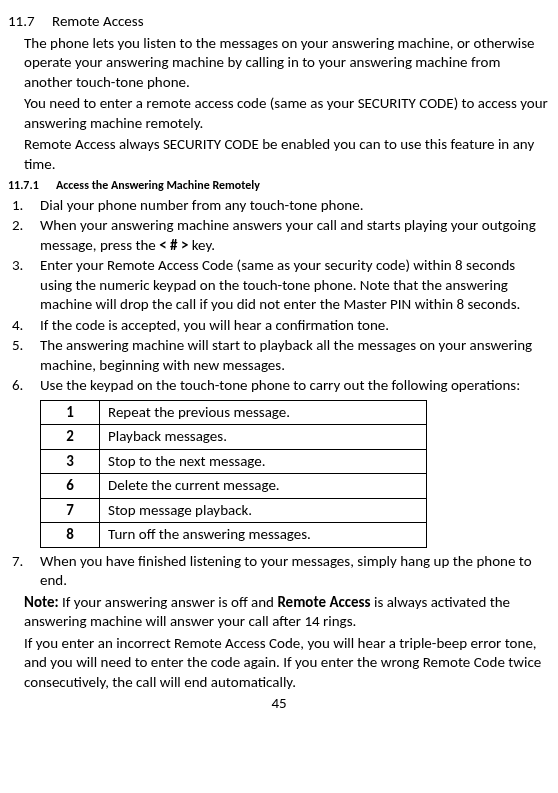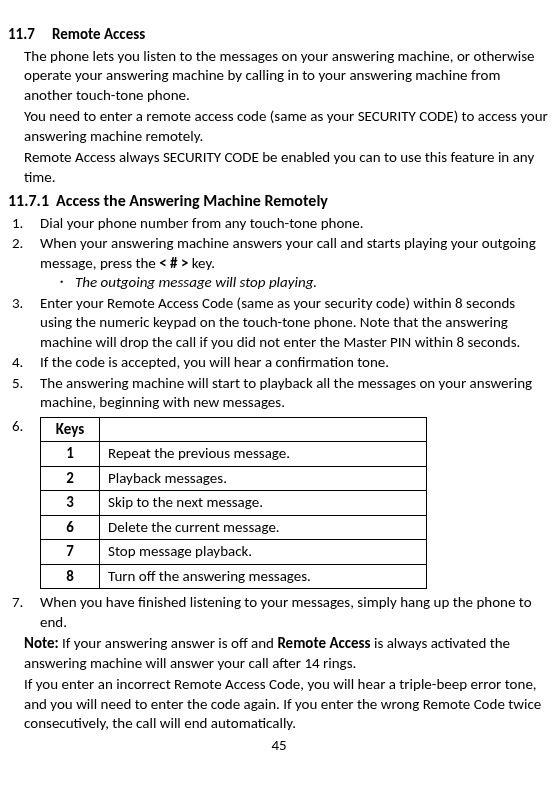"11.7 Remote Access" .heading-1 { font-weight: bold -> normal; margin: 13px 0 2px 0 -> 0 0 2px 0 }
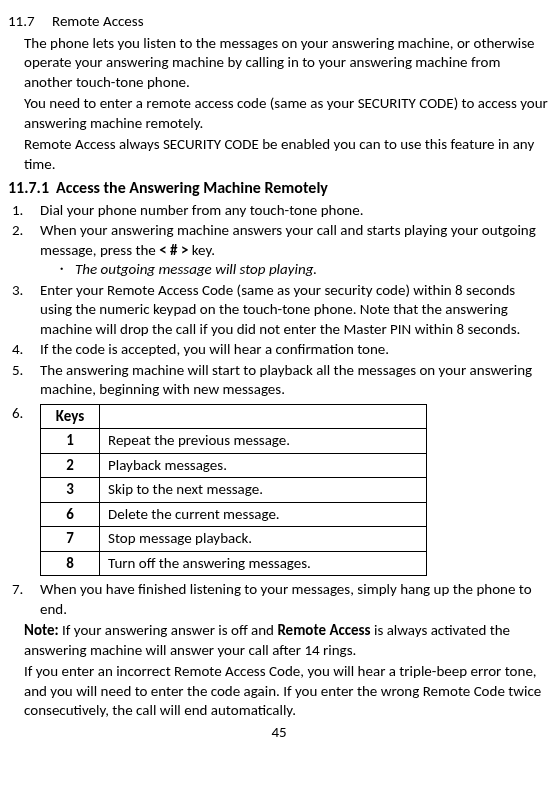"11.7.1 Access the Answering Machine" .heading-2 { font-size: 16px -> 12px }
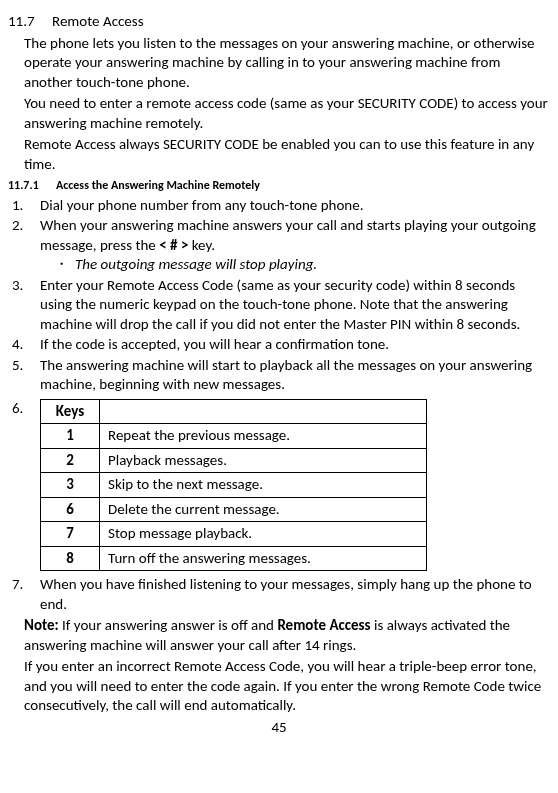"The outgoing message will stop" div.sub-bullet { html: <div>The outgoing message will stop playing.</div> -> none }
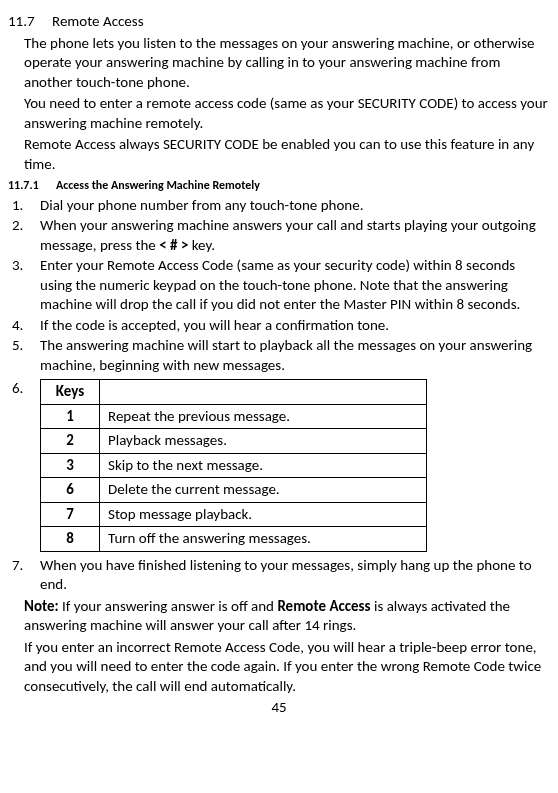"Use the keypad on the" span { html: none -> <span>Use the keypad on the touch-tone phone to carry out the following operations:</span> }
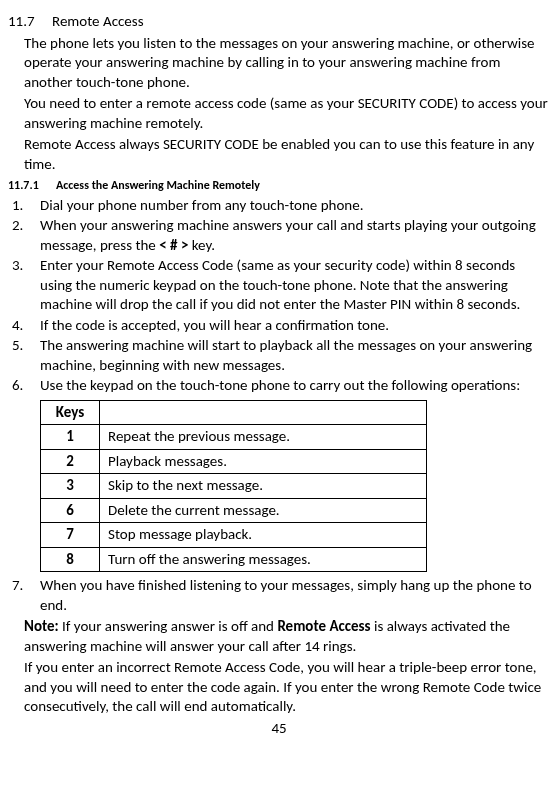"Keys" tr { html: <tr> <th>Keys</th> <th></th> </tr> -> none }
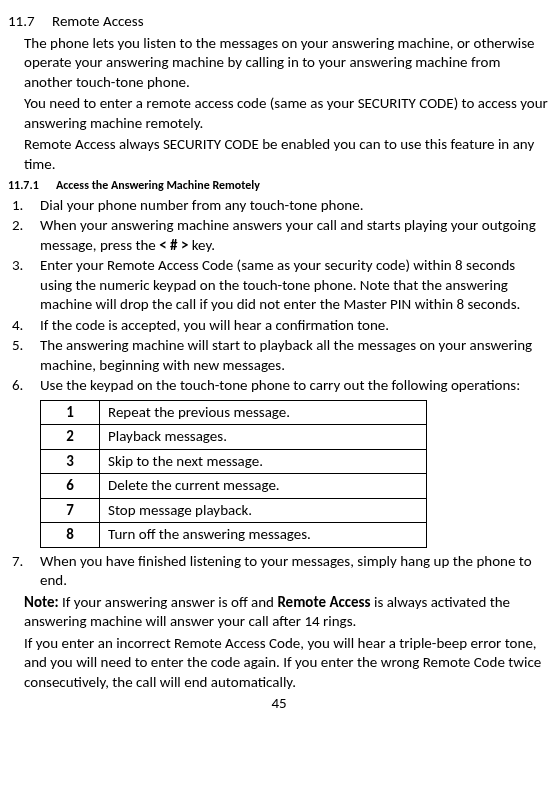"Skip to the next message." td.desc-col { text: Skip -> Stop }
